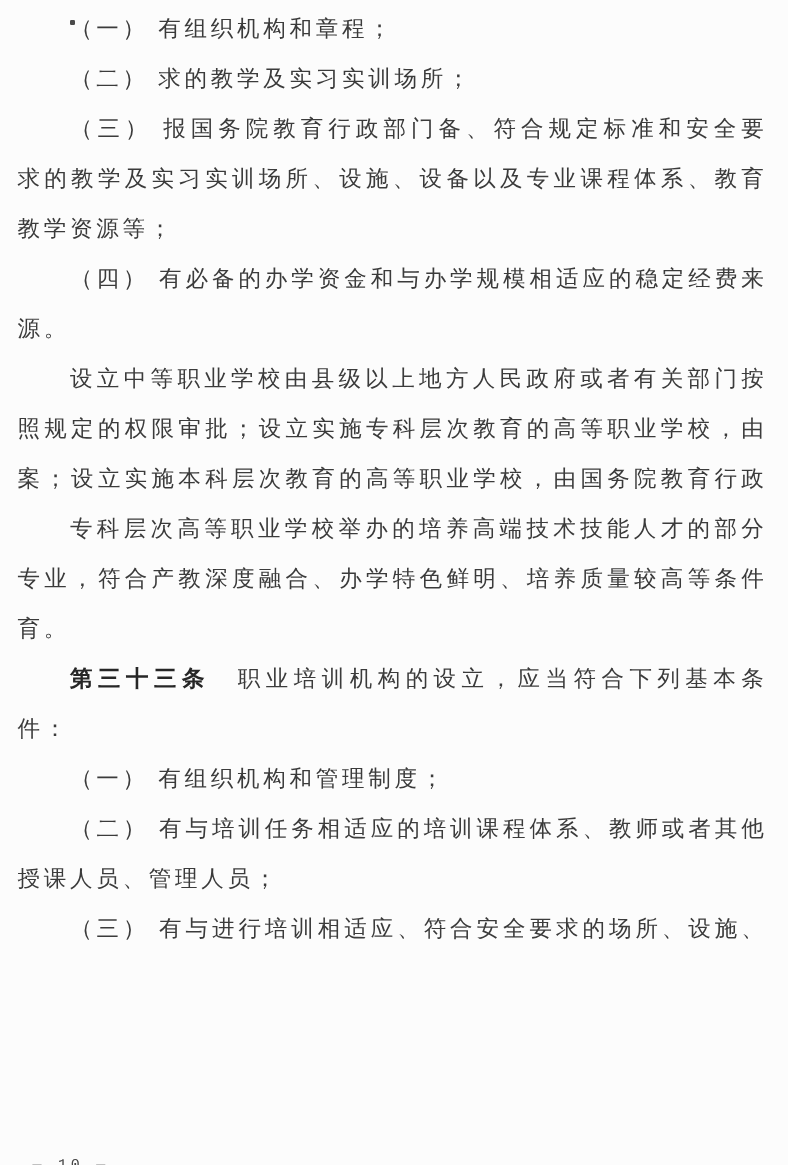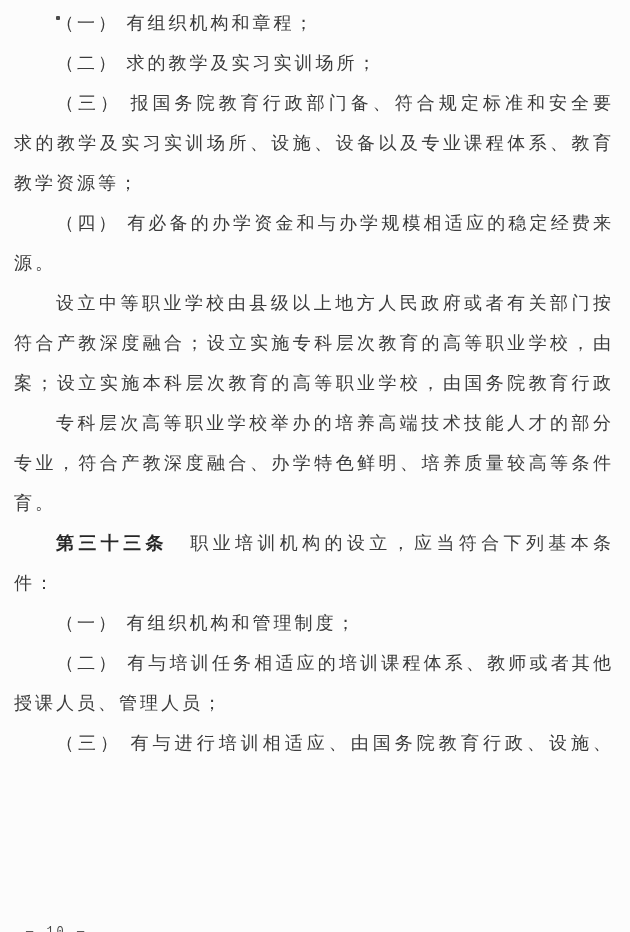"符合产教深度融合；设立实施专科层次教育的高等职业学校，由" div.line { text: 符合产教深度融合 -> 照规定的权限审批 }
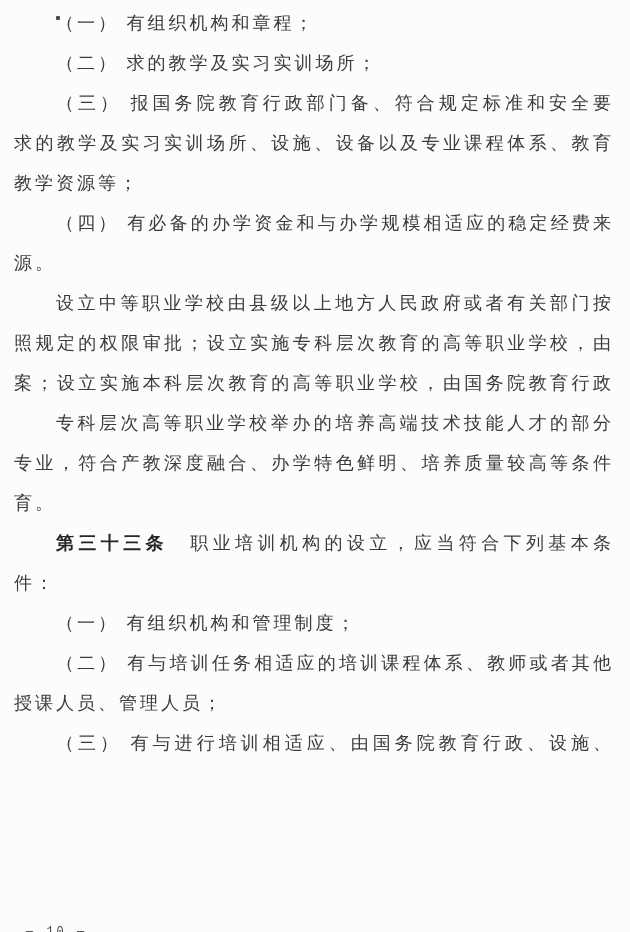"（三） 有与进行培训相适应、由国务院教育行政、设施、" div.line { text: 由国务院教育行政 -> 符合安全要求的场所 }
